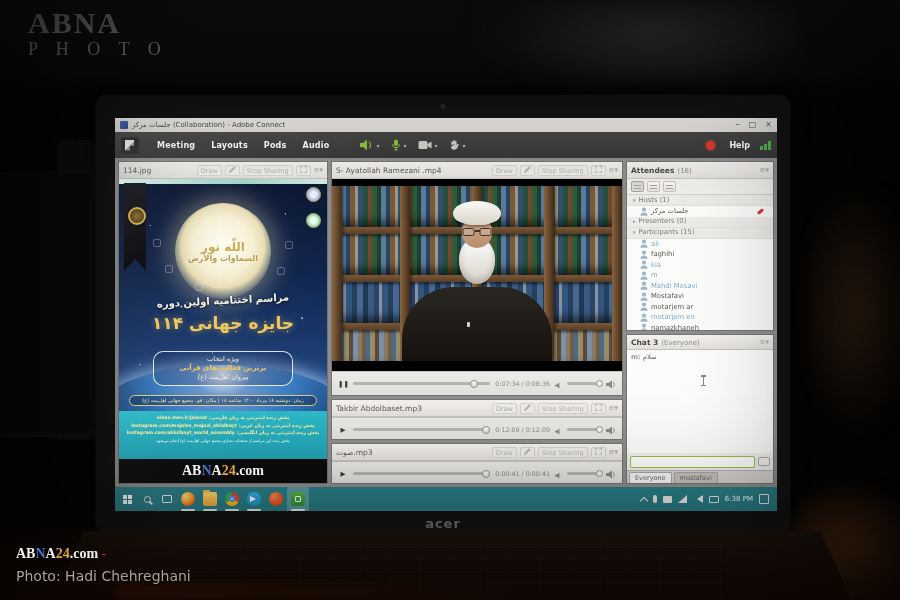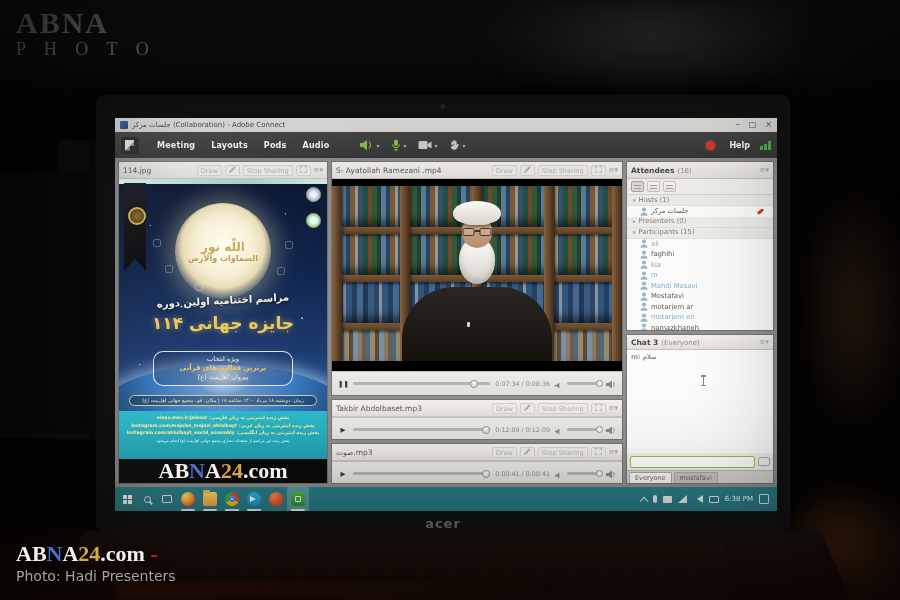"ABNA" .wm-top { left: 16px -> 28px }
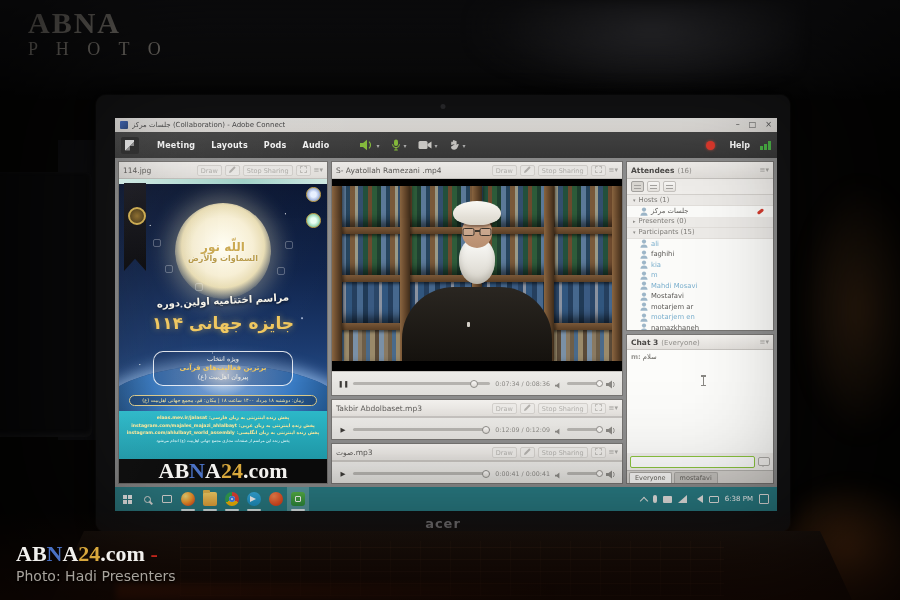"ABNA24.com -" .wm-site { font-size: 22px -> 14px }
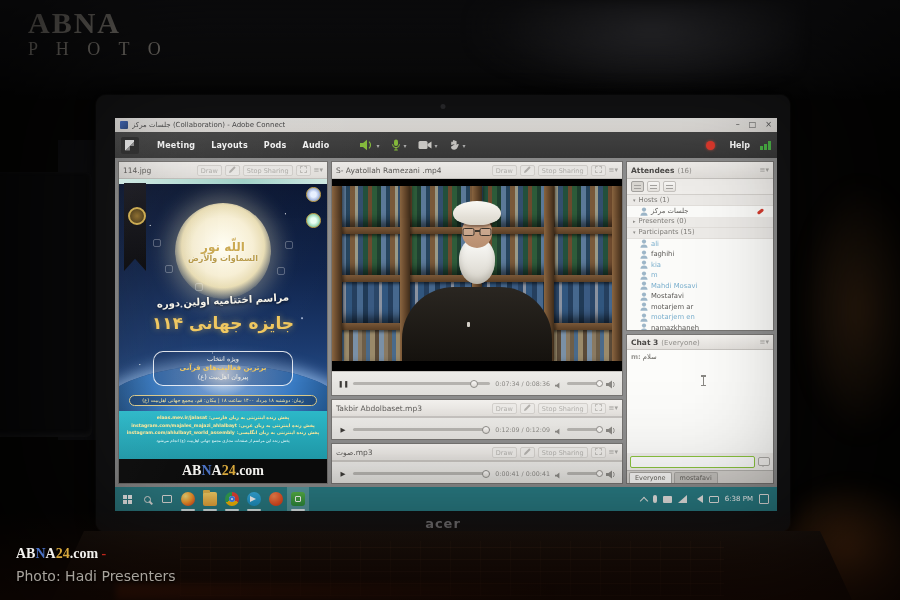"Photo: Hadi Presenters" div.wm-credit { text: Presenters -> Chehreghani }
